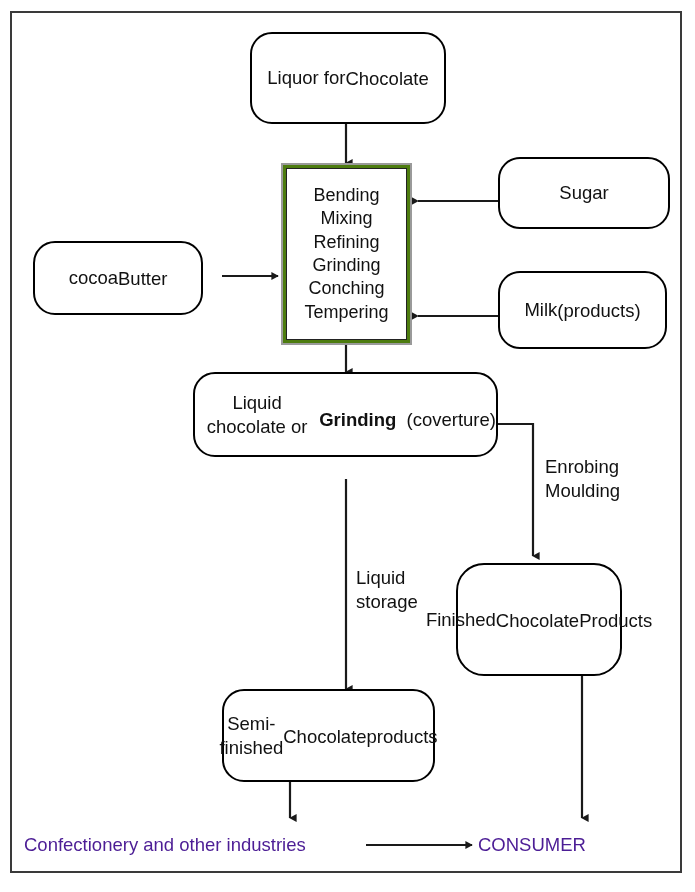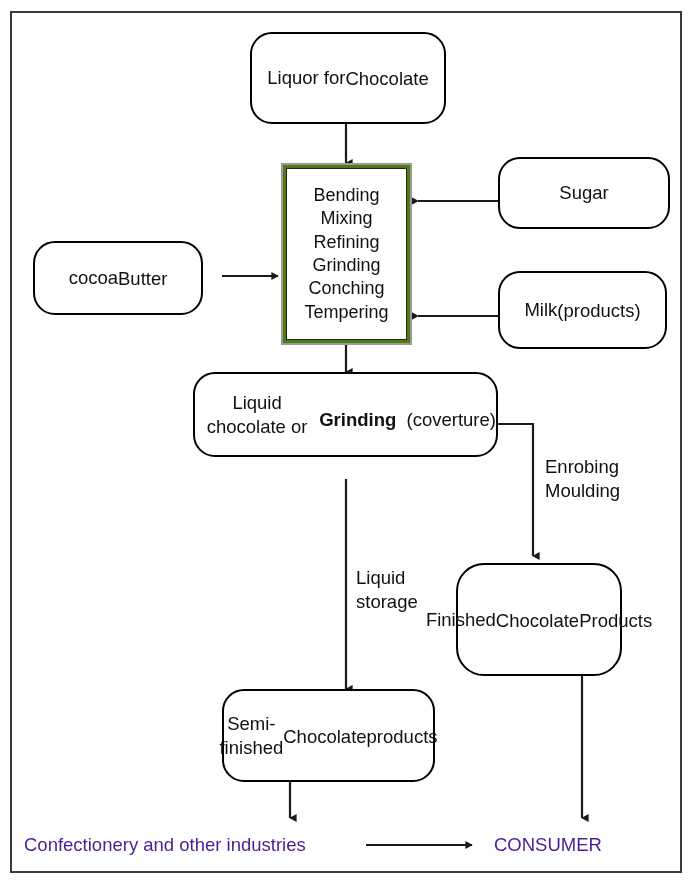"CONSUMER" div.plain-text { left: 494px -> 478px }
